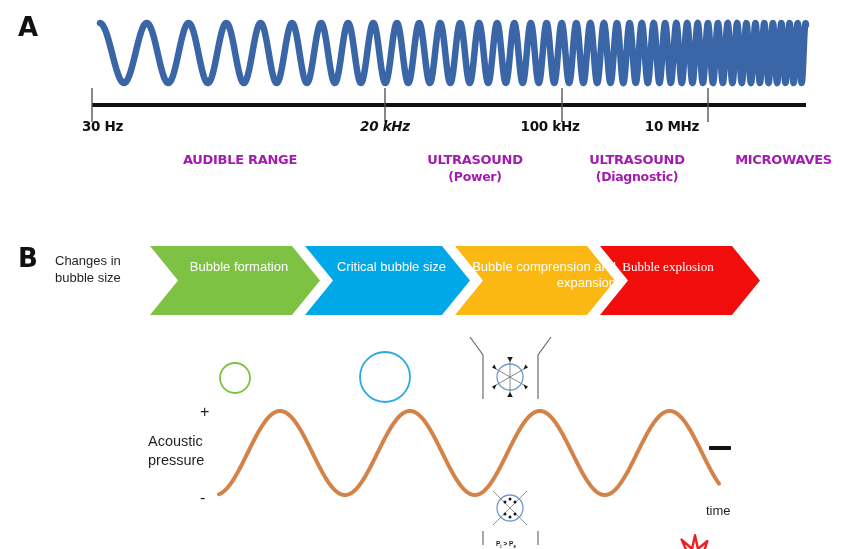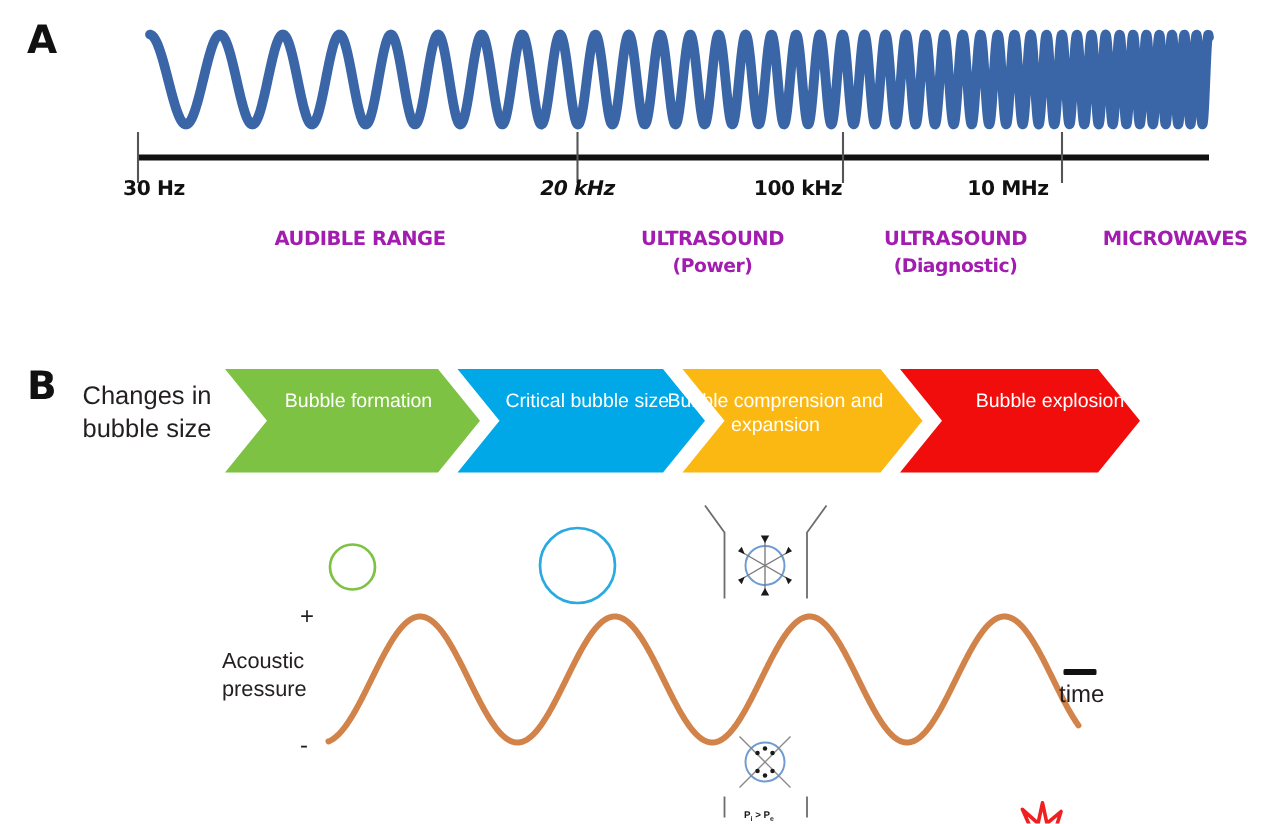"100 kHz" div.axis-tick-label { left: 532px -> 550px }
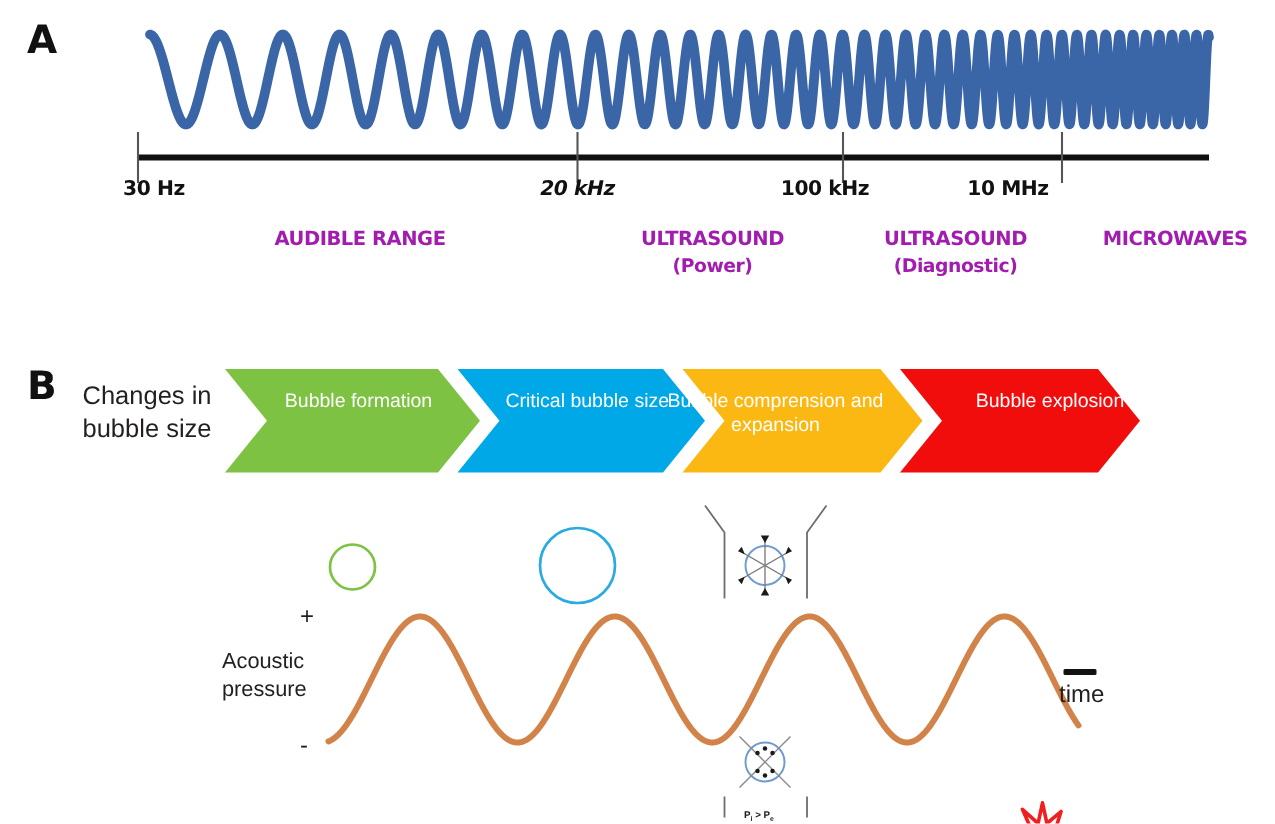"Changes in bubble size" .changes-label { font-size: 17px -> 13px }
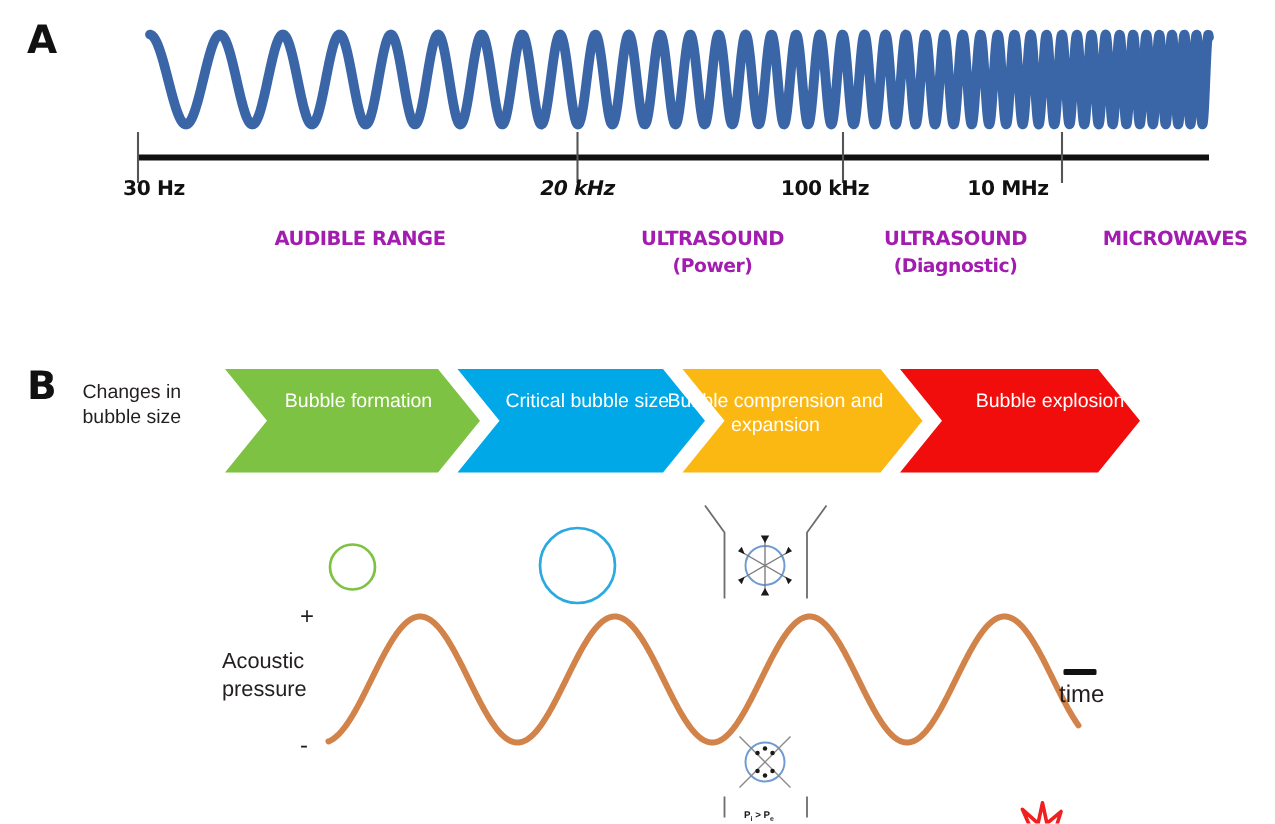"Bubble comprension and expansion" div.arrow-text { left: 437px -> 456px; text-align: none -> right }
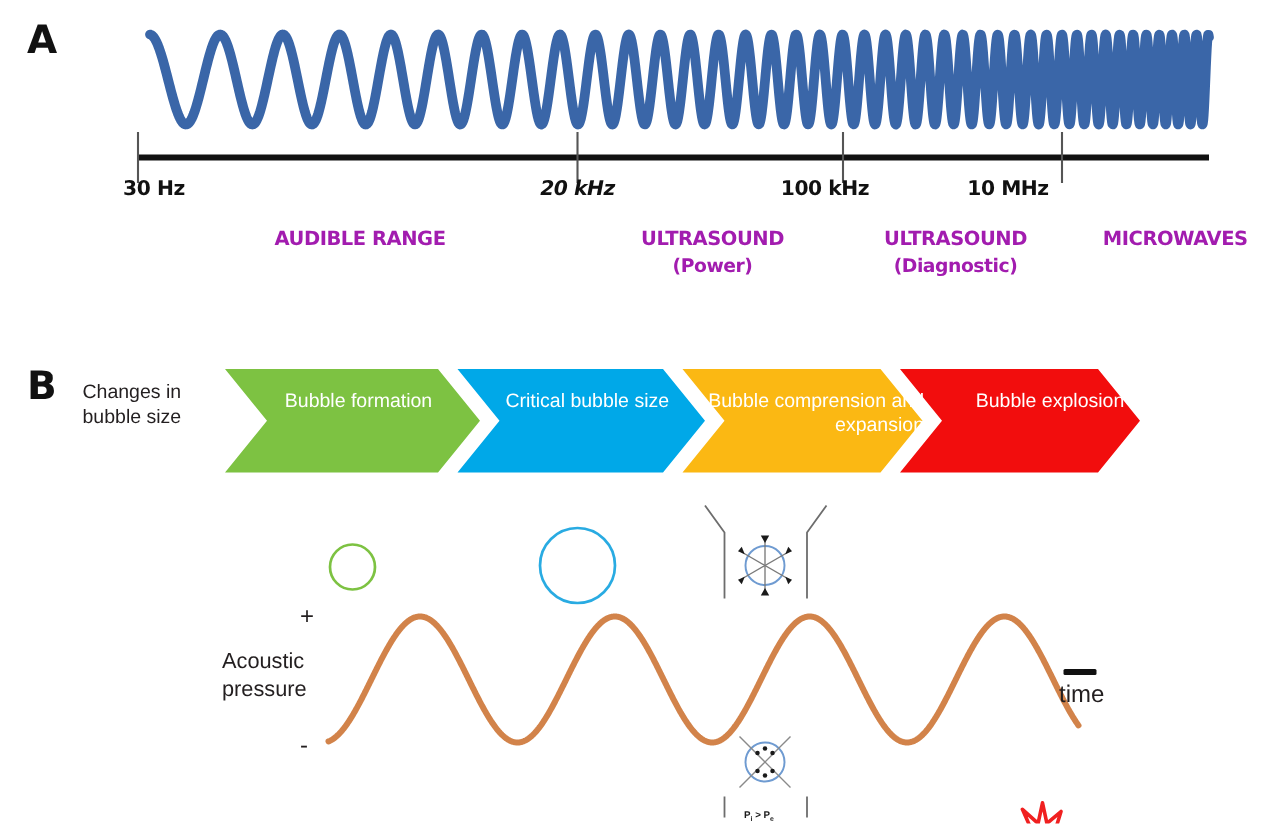"Bubble explosion" div.arrow-text { font-family: none -> Liberation Serif, serif; left: 620px -> 588px }
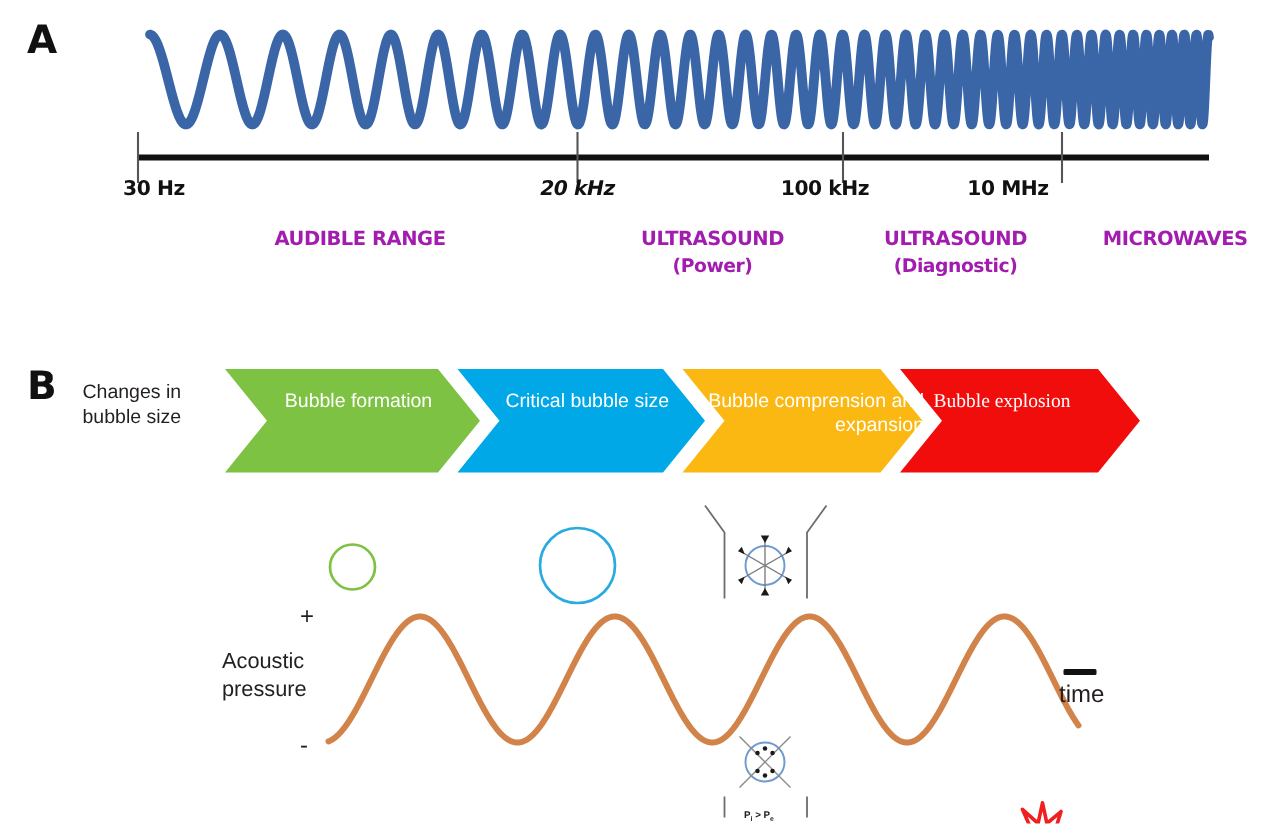"time" .time-label { font-size: 16px -> 13px; margin-top: none -> 48px }
